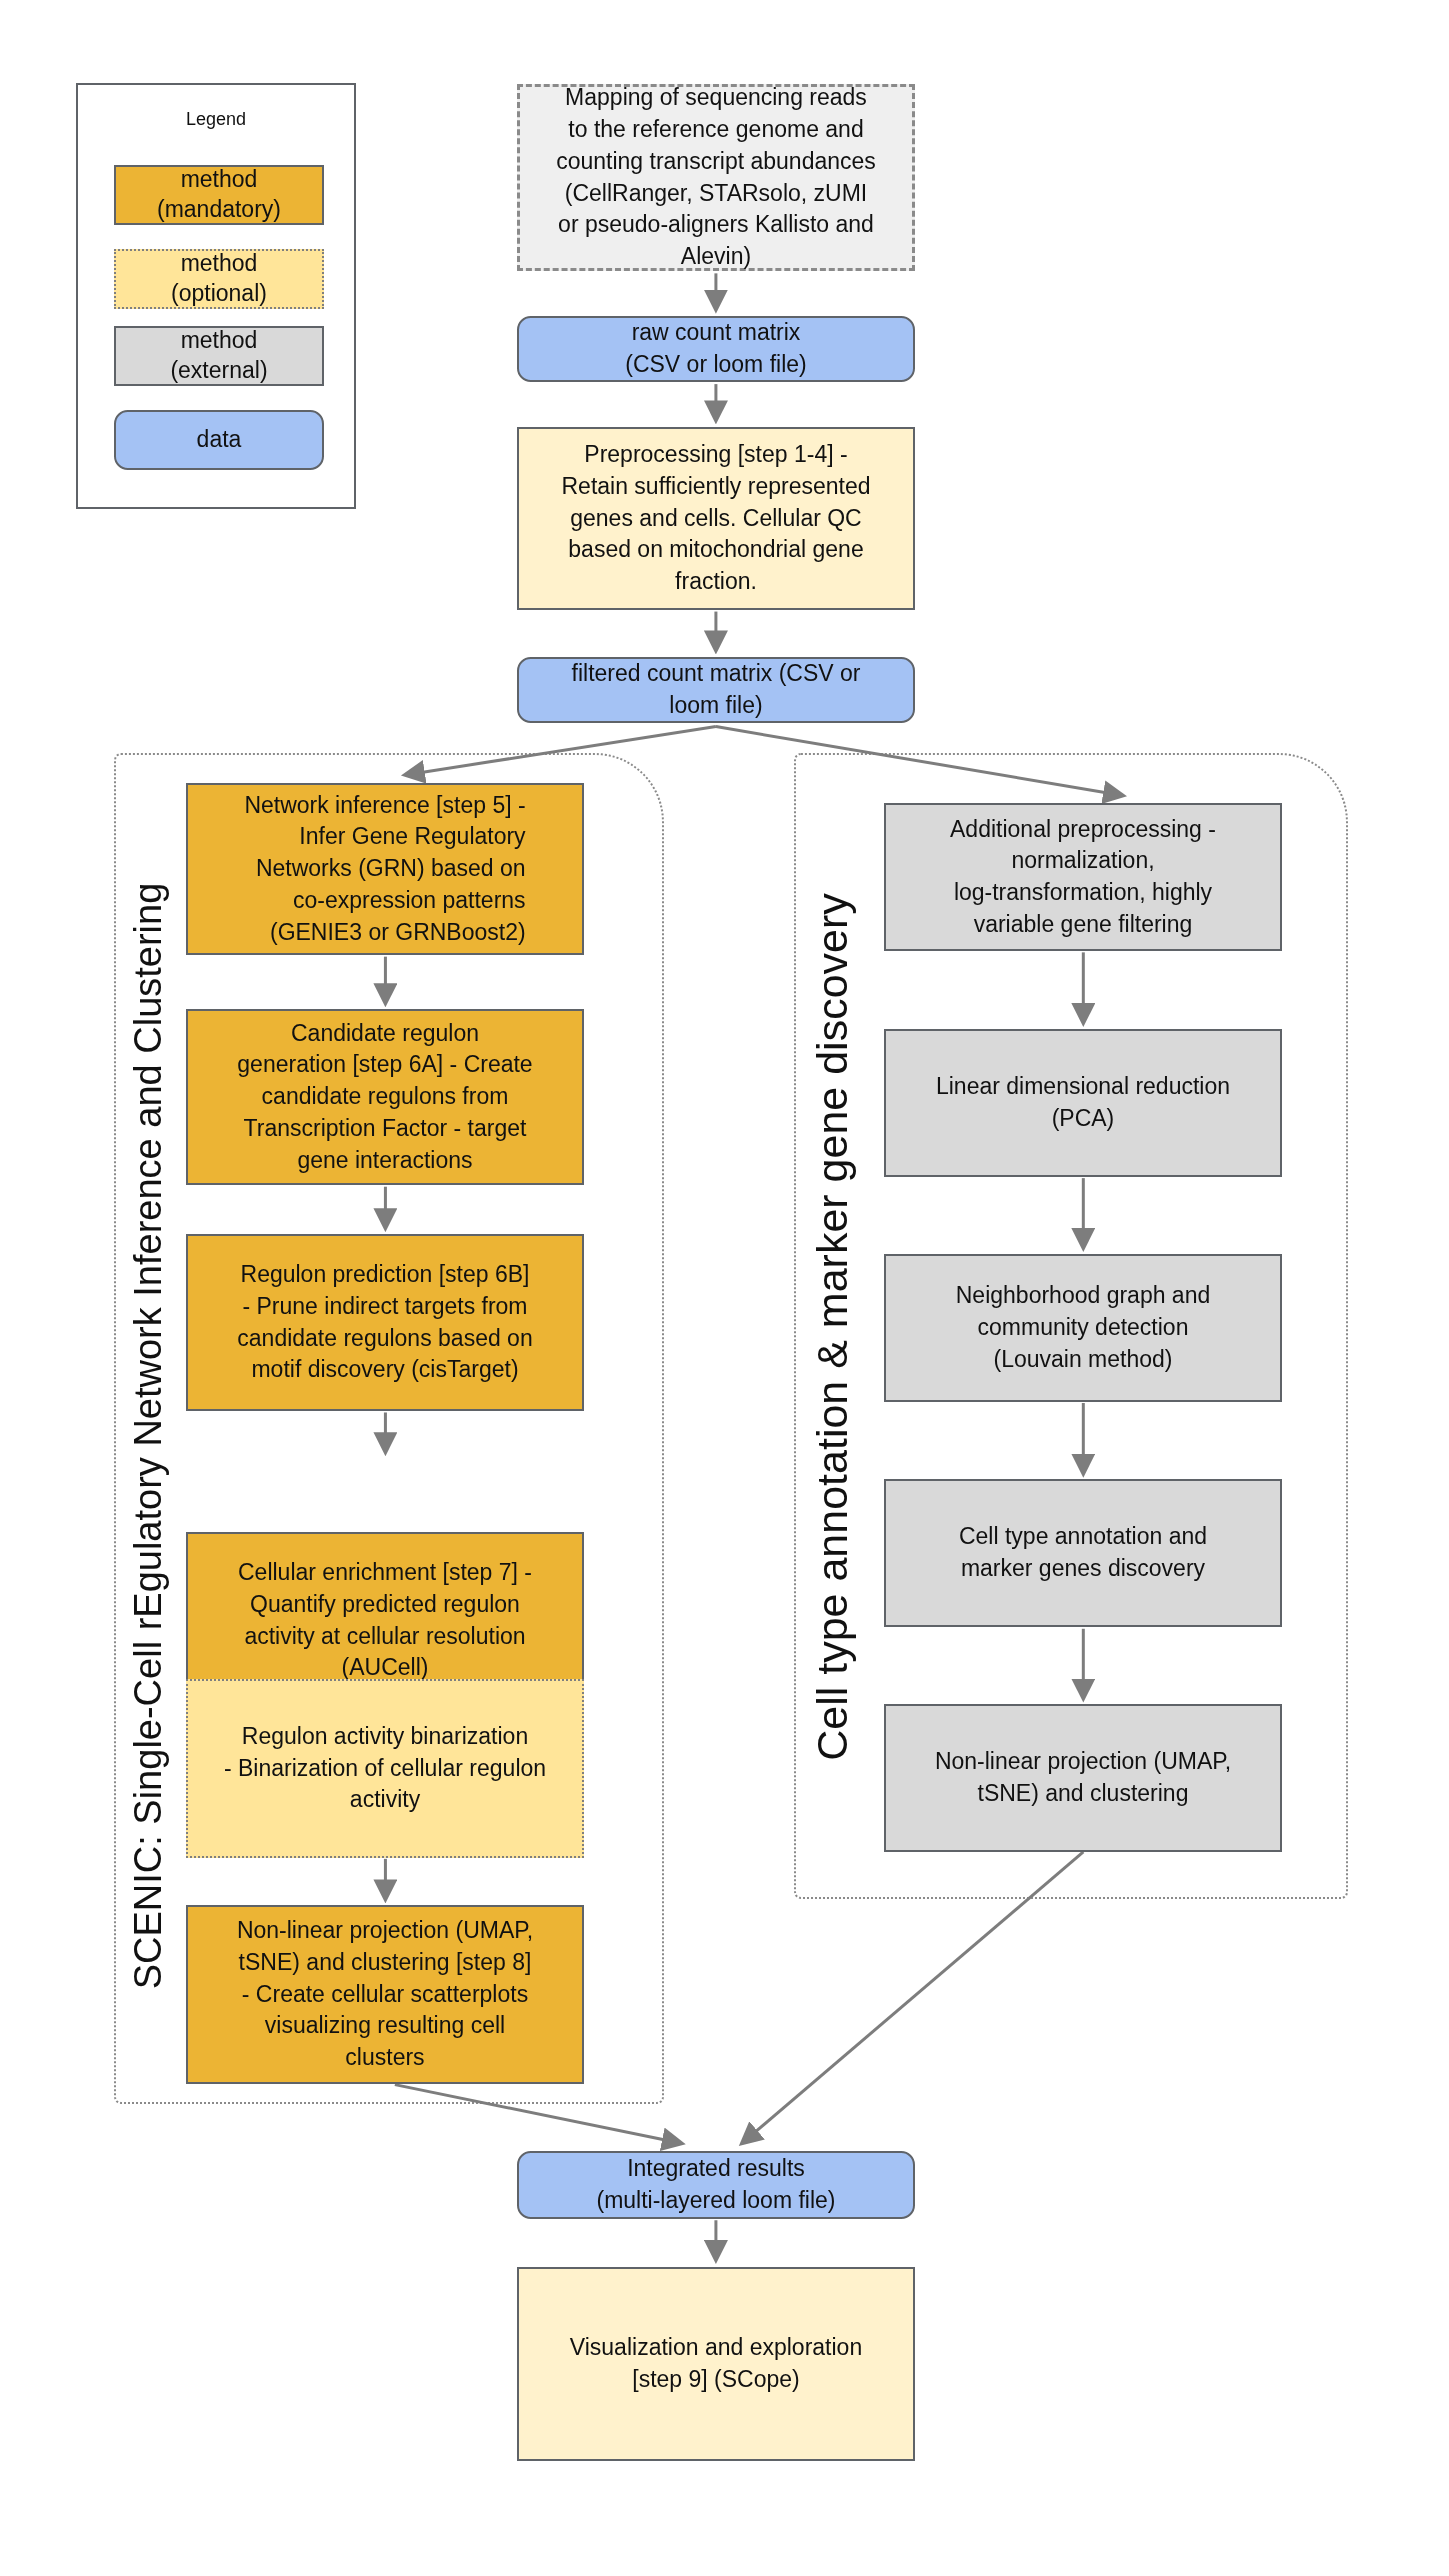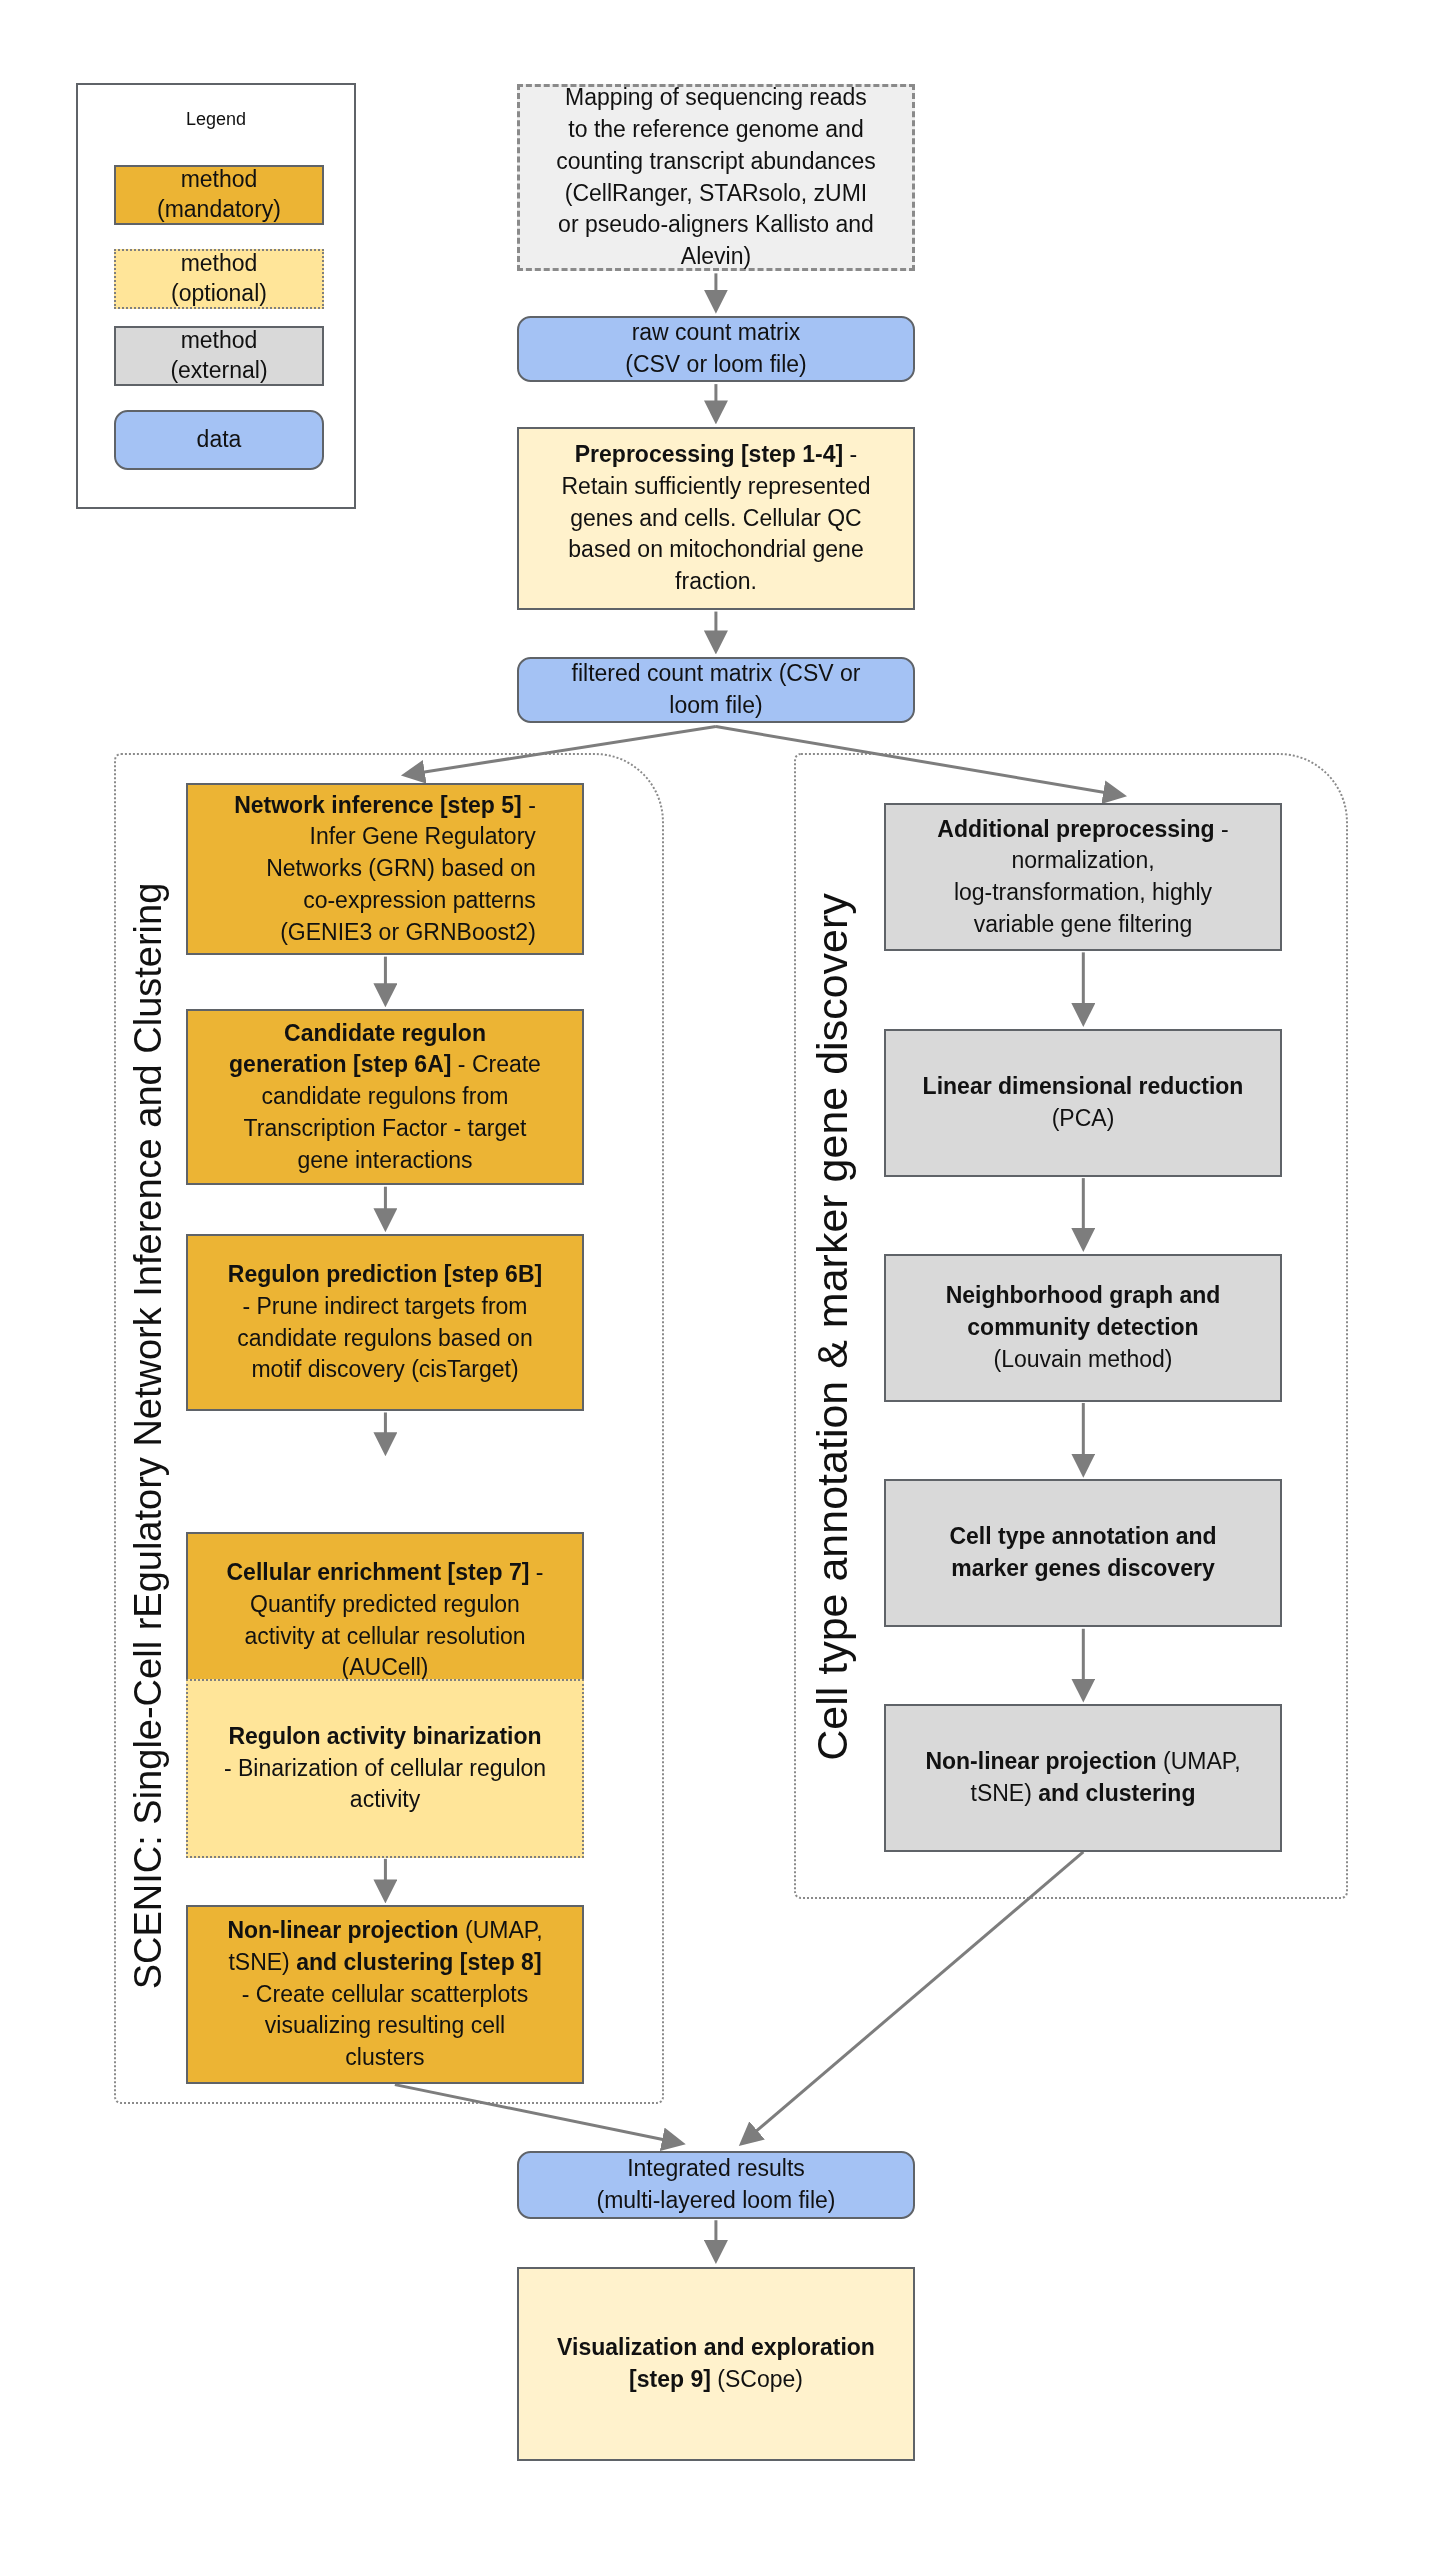"Preprocessing [step 1-4]" .node b { font-weight: bold -> normal }
